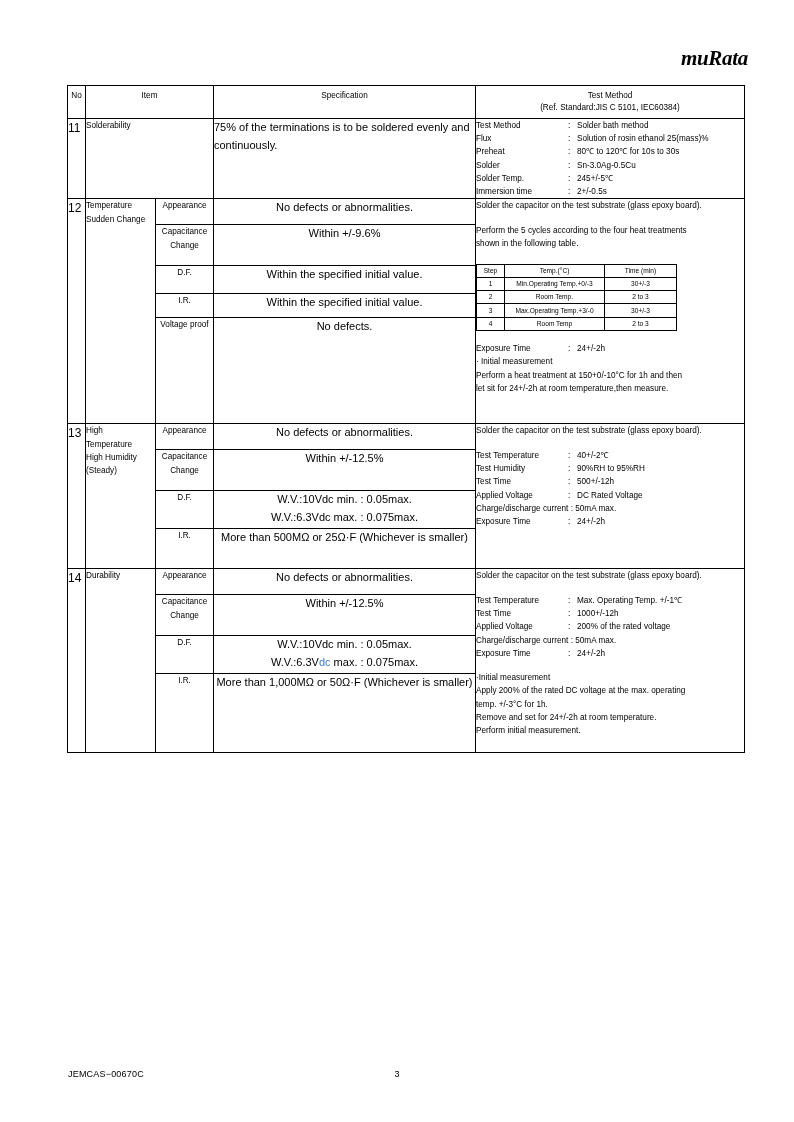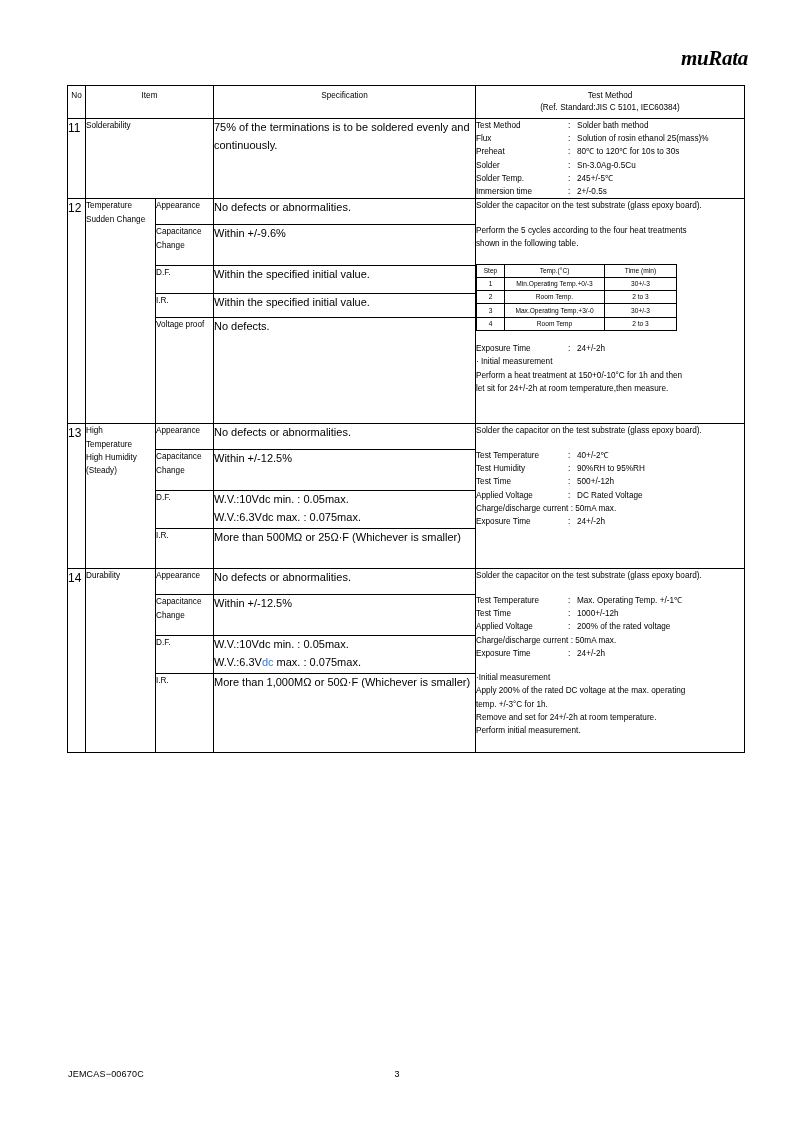"Appearance" table.inner td { text-align: none -> center }
